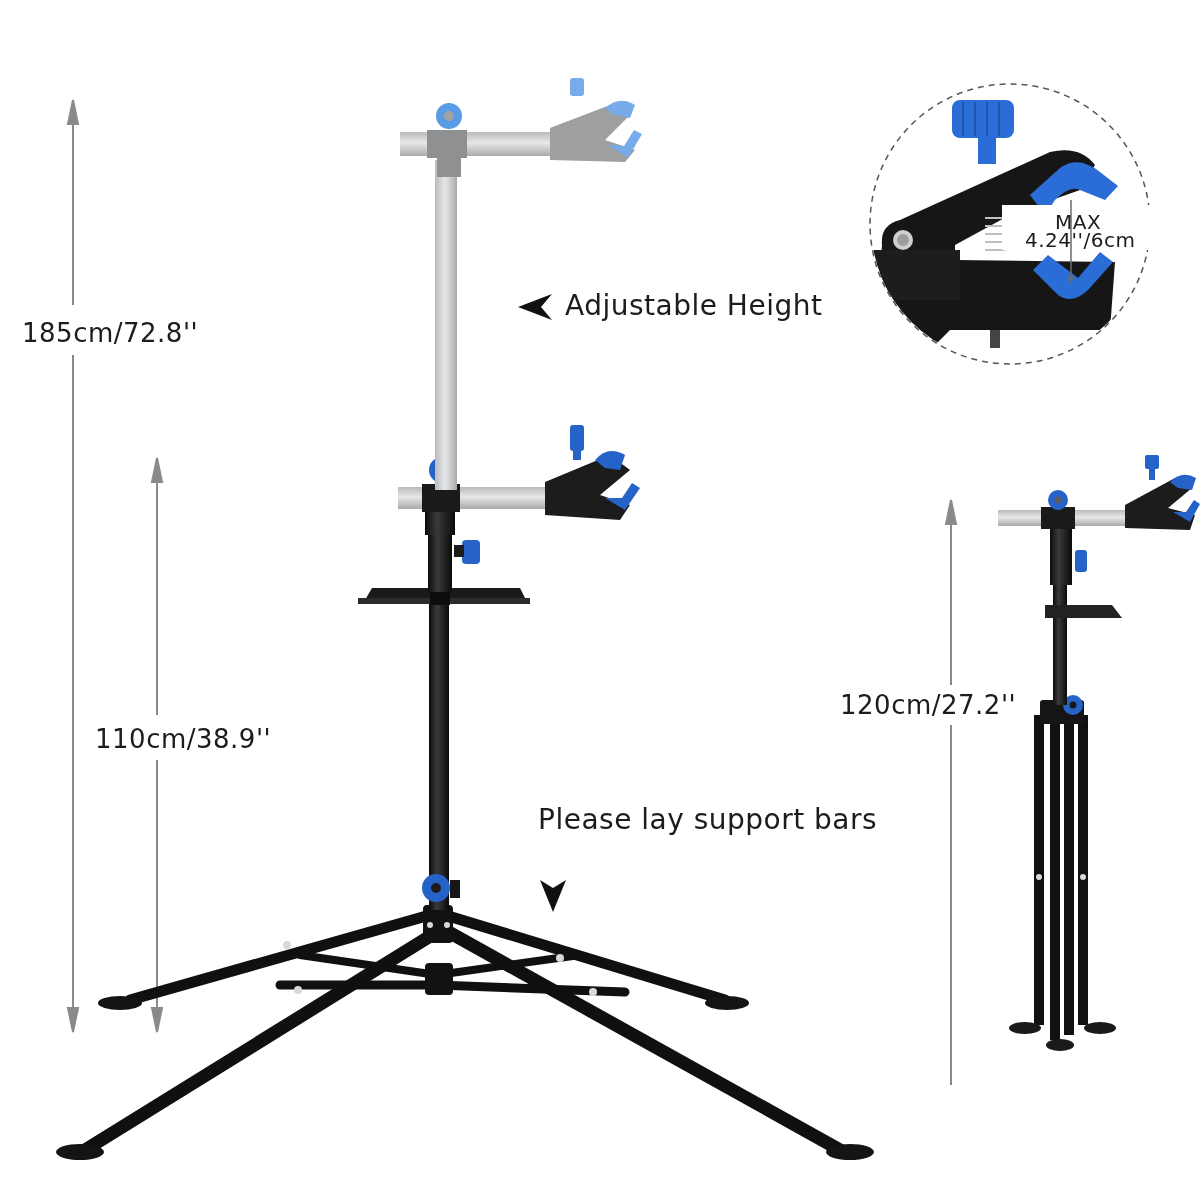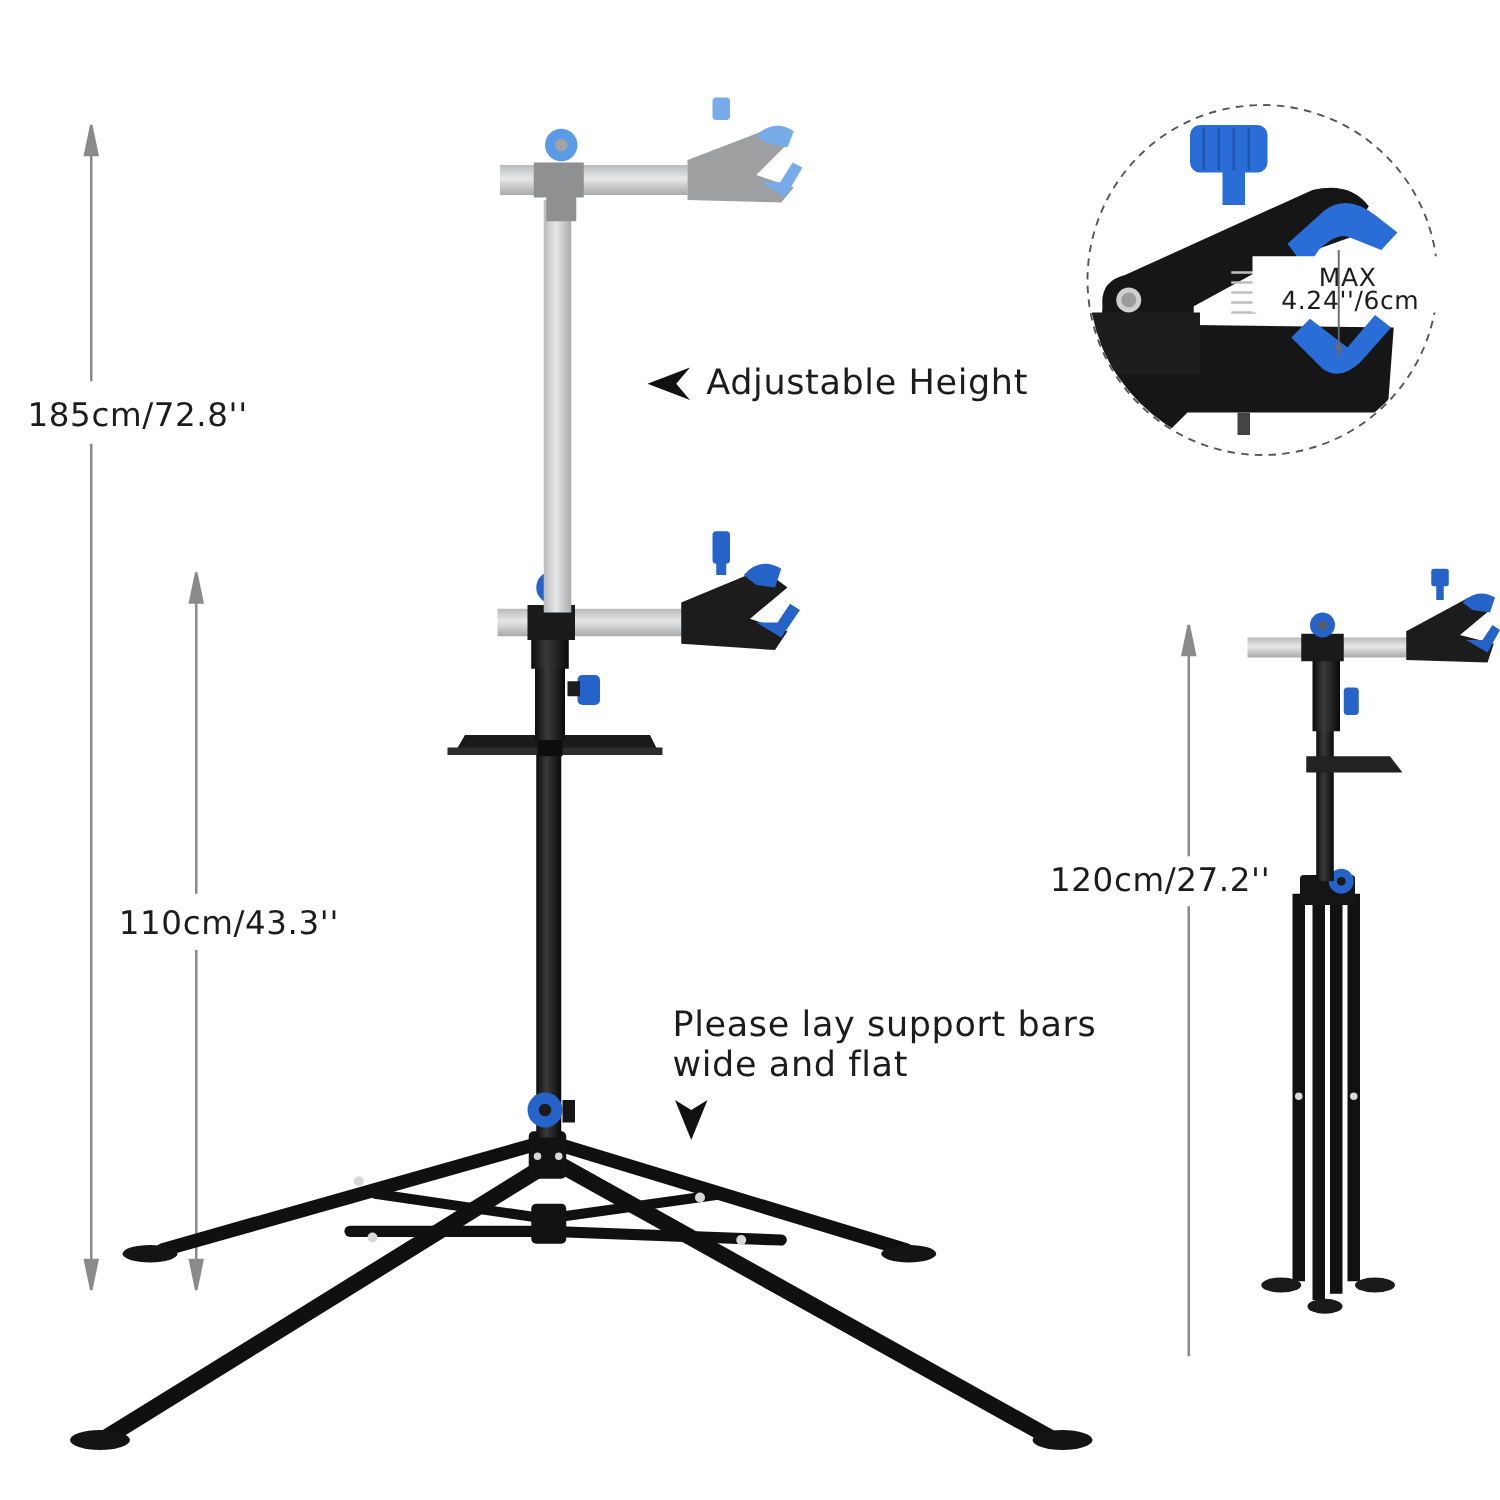"110cm/43.3''" div.label { text: 110cm/43.3'' -> 110cm/38.9'' }
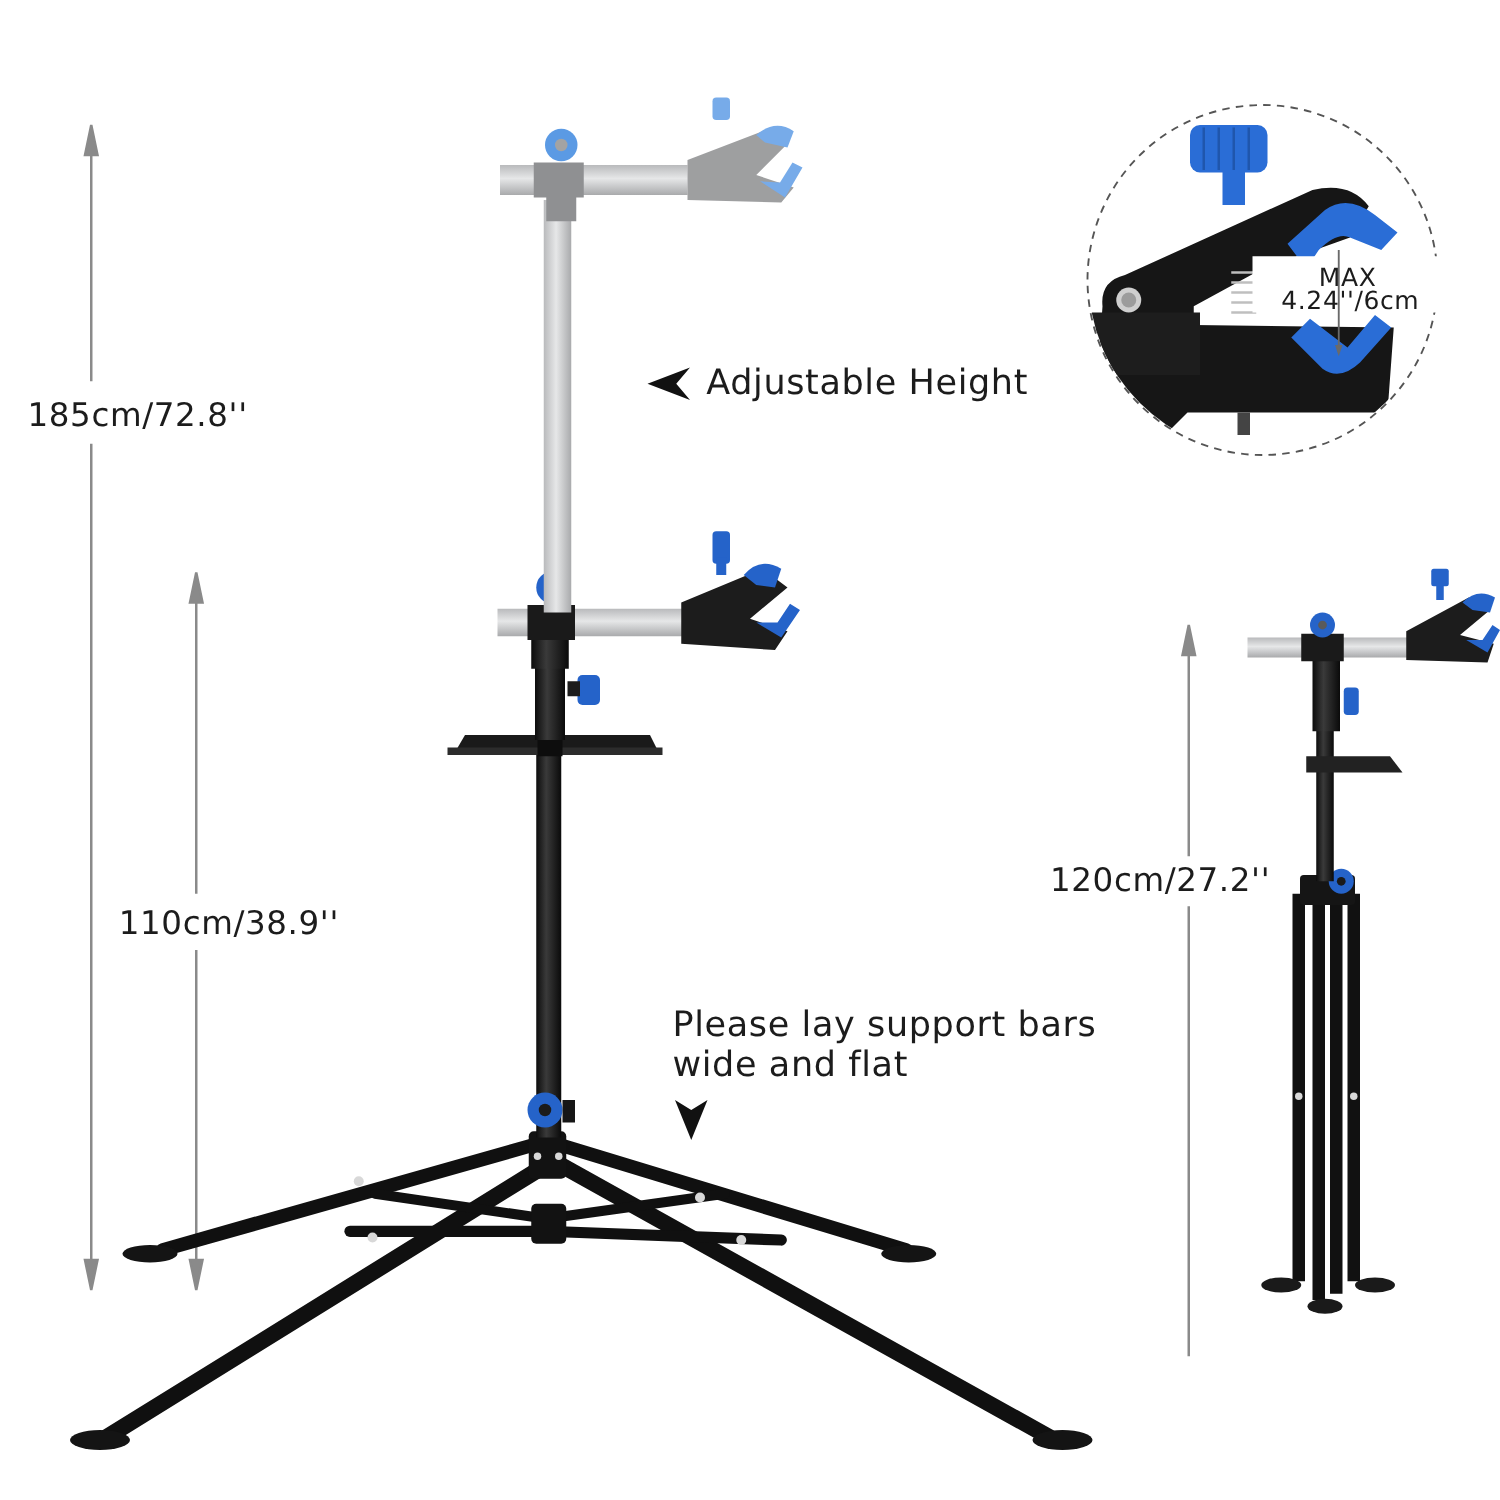"wide and flat" div.label { html: <div>wide and flat</div> -> none }
